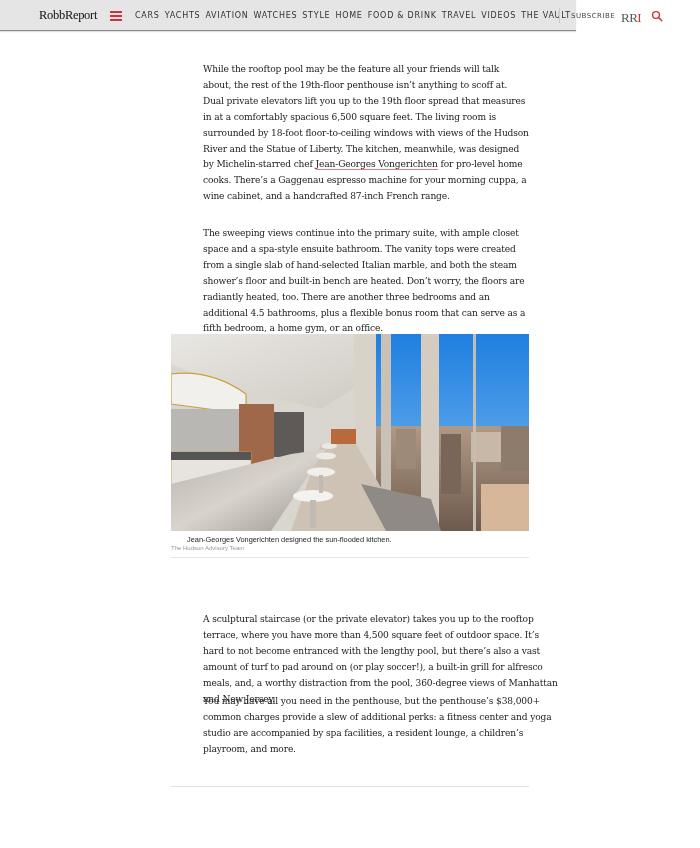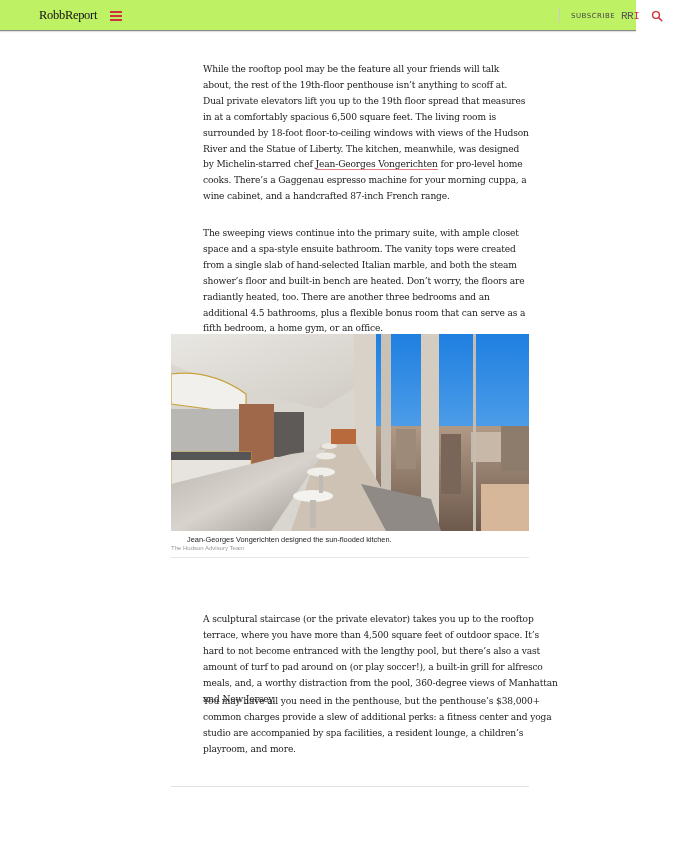"RobbReport" .topbar { background: #bef264 -> #e5e5e5; width: 636px -> 576px }
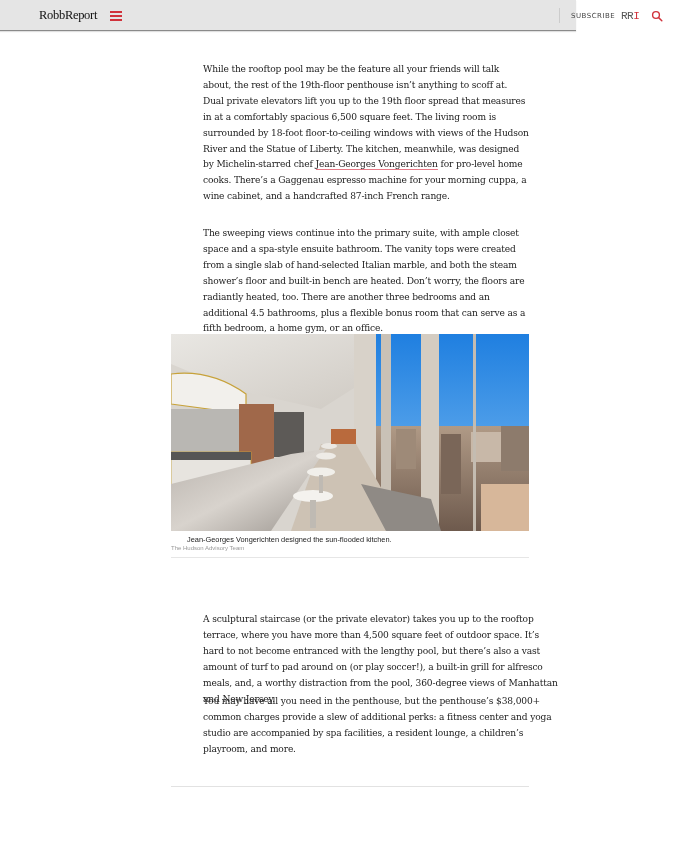"CARS" nav.nav { html: none -> <nav> <a>CARS</a> <a>YACHTS</a> <a>AVIATION</a> <a>WATCHES</a> <a>STYLE</a> <a>HOME</a> <a>FOOD &amp; DRINK</a> <a>TRAVEL</a> <a>VIDEOS</a> <a>THE VAULT</a> </nav> }
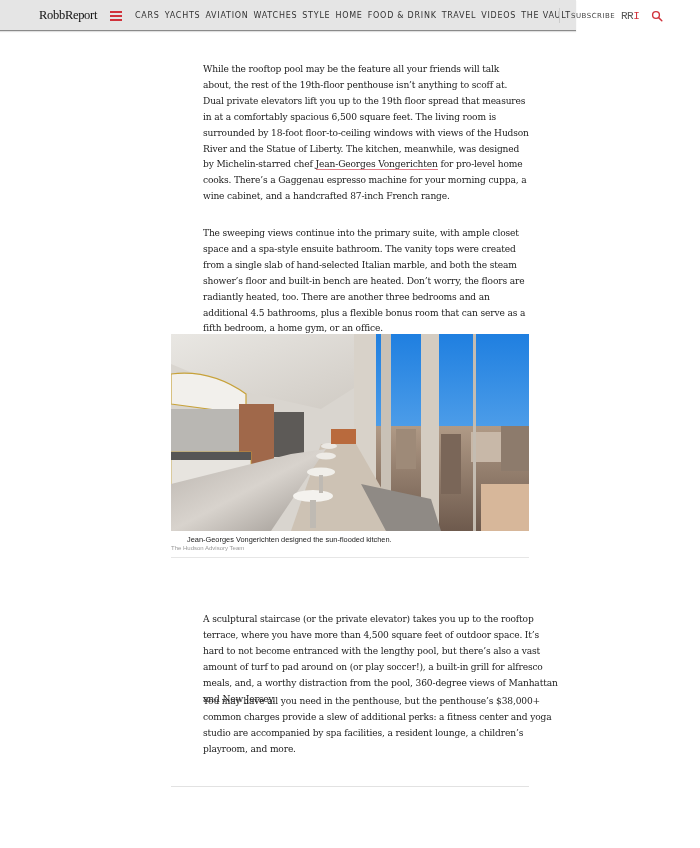"RRI" .rr-mark { font-family: Liberation Mono, monospace -> Liberation Serif, serif; font-size: 11px -> 13px }
